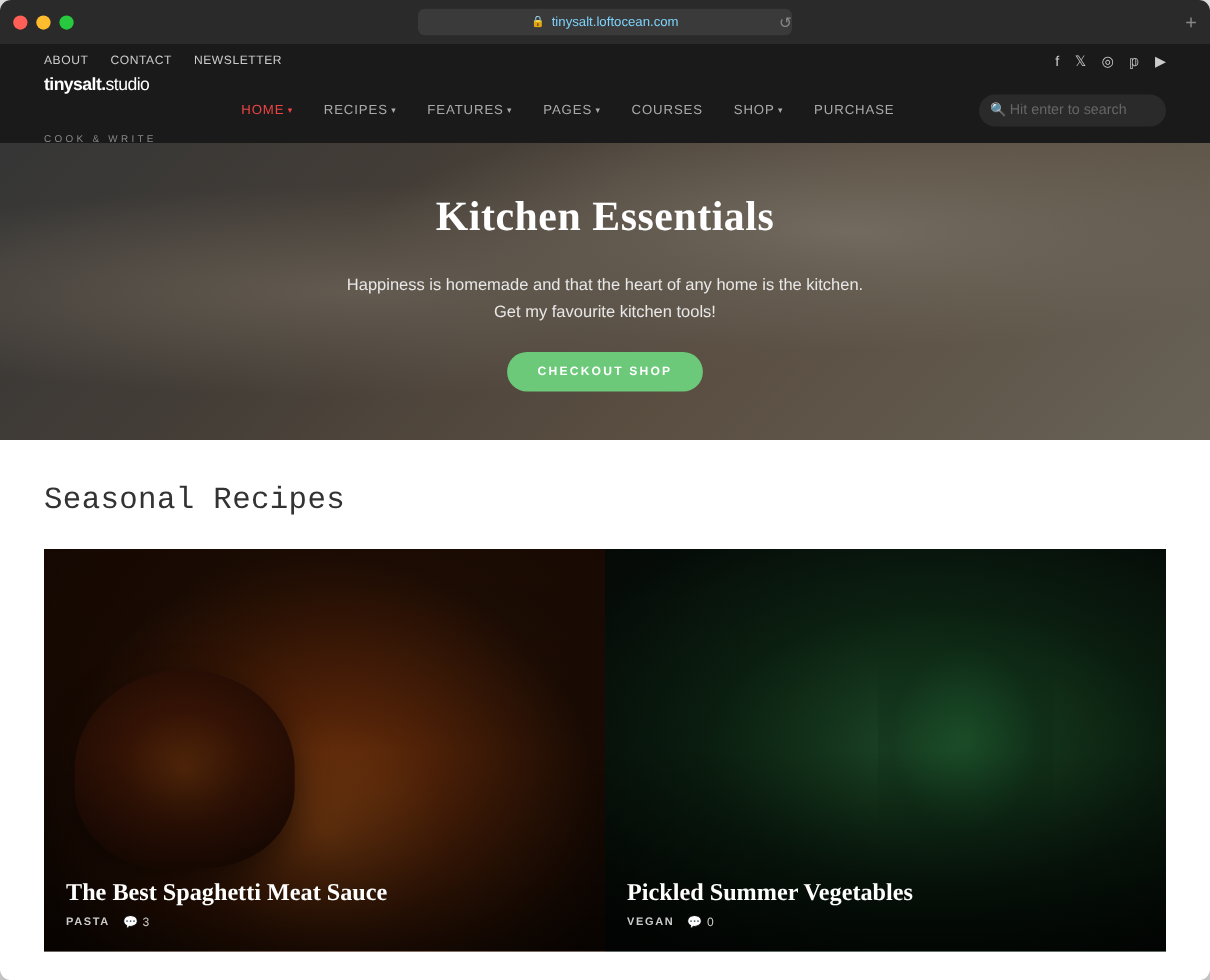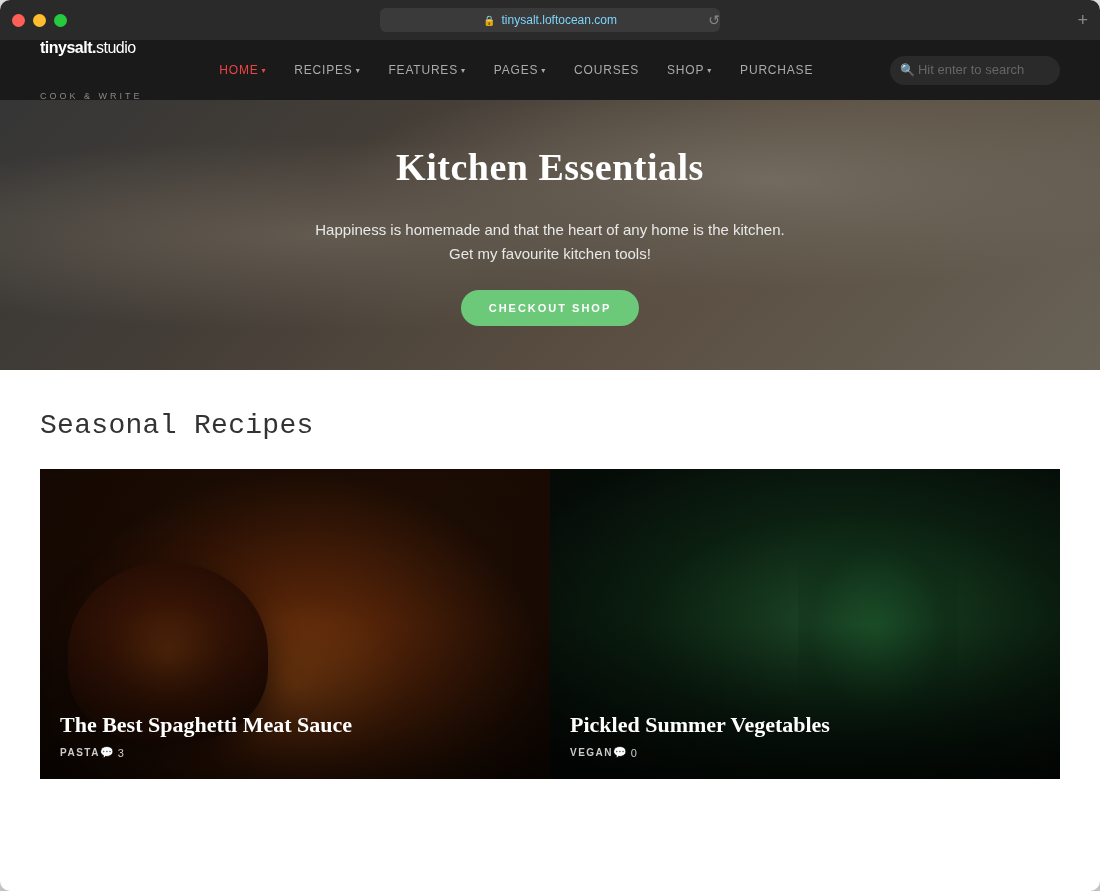"ABOUT" div.util-bar { html: none -> <div> <div> <a>ABOUT</a> <a>CONTACT</a> <a>NEWSLETTER</a> </div> <div> <span>f</span> <span>𝕏</span> <span>◎</span> <span>𝕡</span> <span>▶</span> </div> </div> }
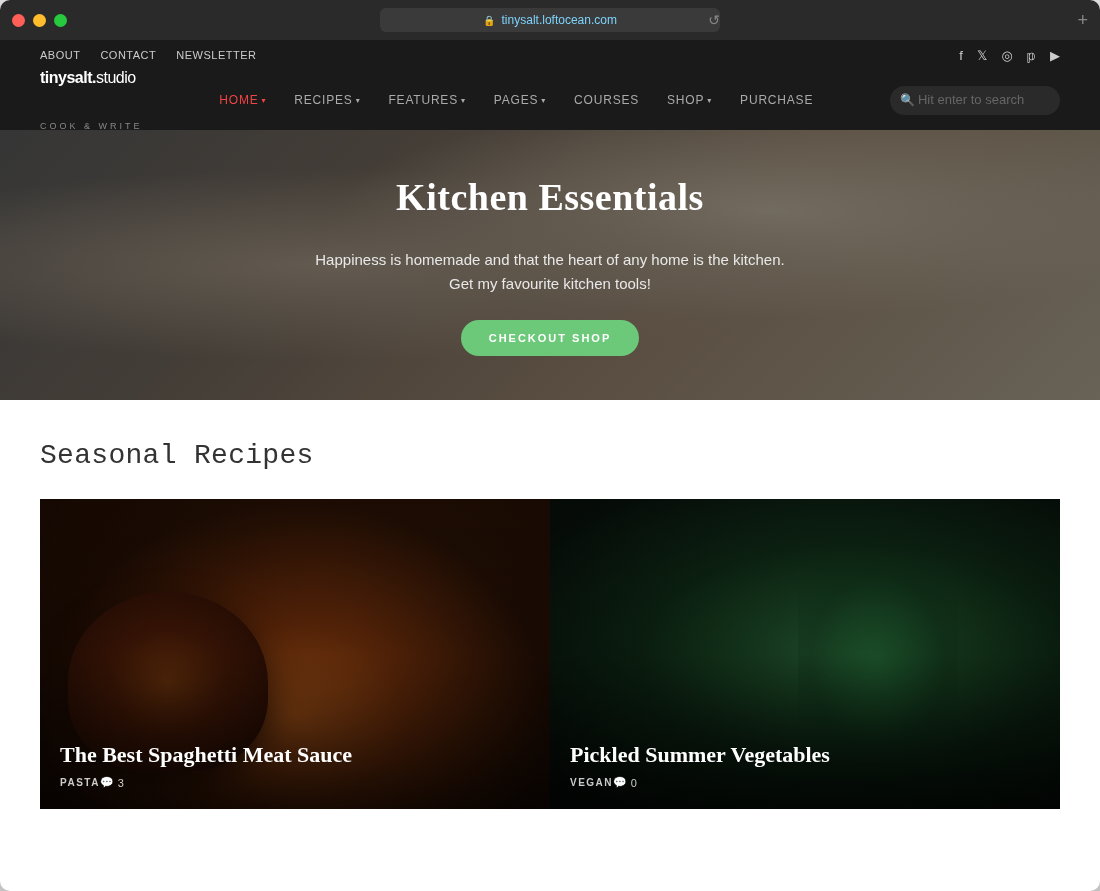"The Best Spaghetti Meat Sauce" .recipe-card { height: 310px -> 366px }
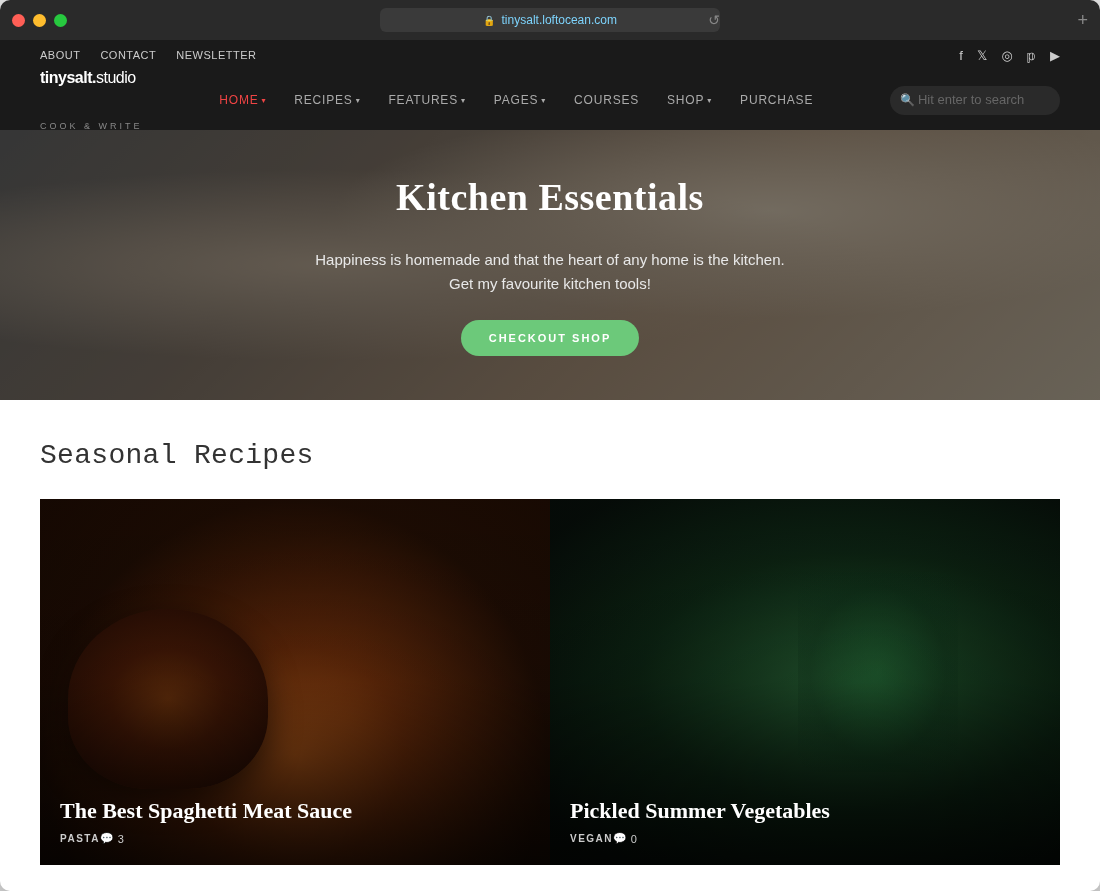"PASTA" .recipe-meta { gap: none -> 12px }
